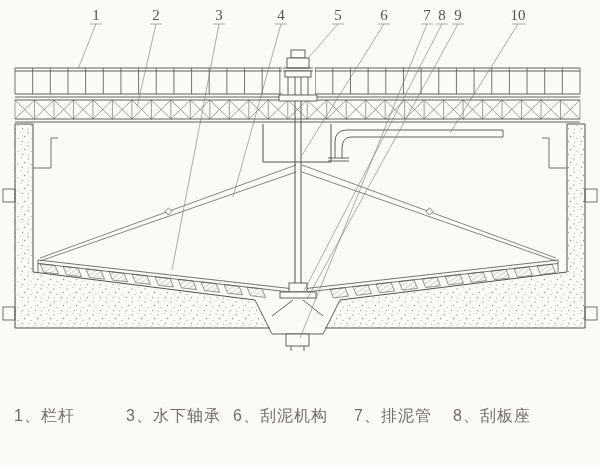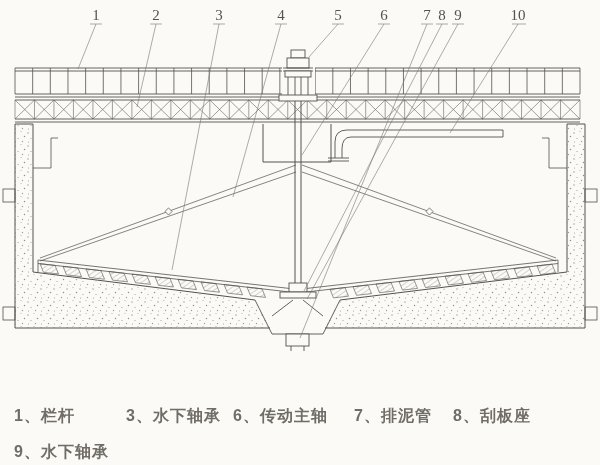"1、栏杆" .legend { font-weight: bold -> none }
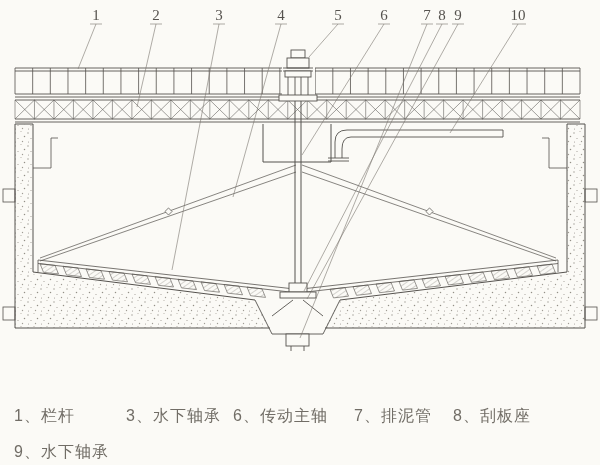"传动主轴" span { text: 传动主轴 -> 刮泥机构 }
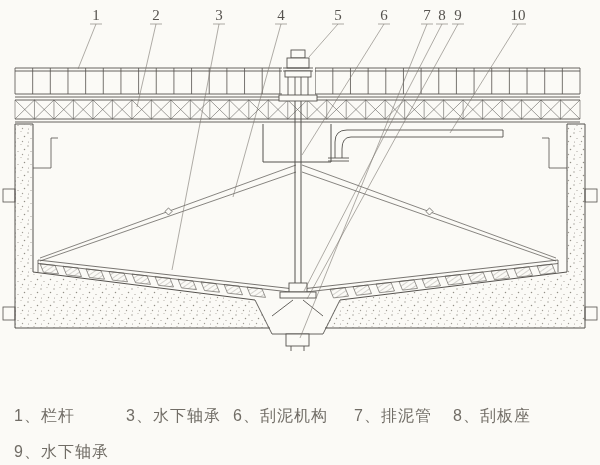"9、水下轴承" div.li { html: <div><span>9</span><span>、</span><span>水下轴承</span></div> -> none }
